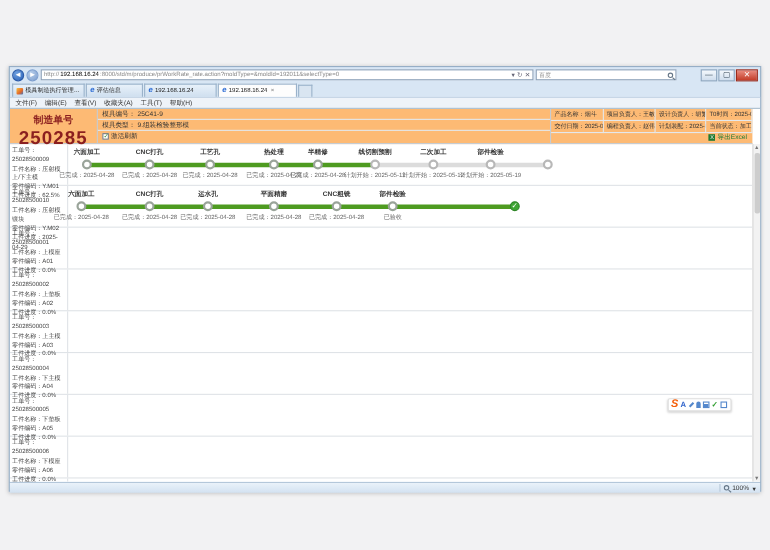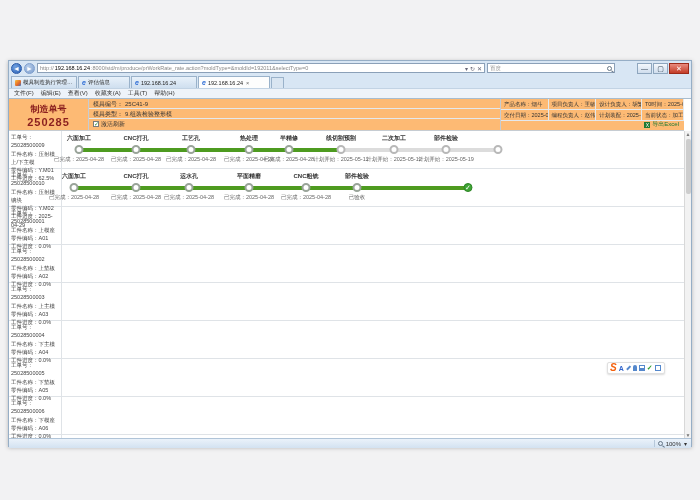"250285" .hdr-order .t2 { font-size: 11px -> 17px }
